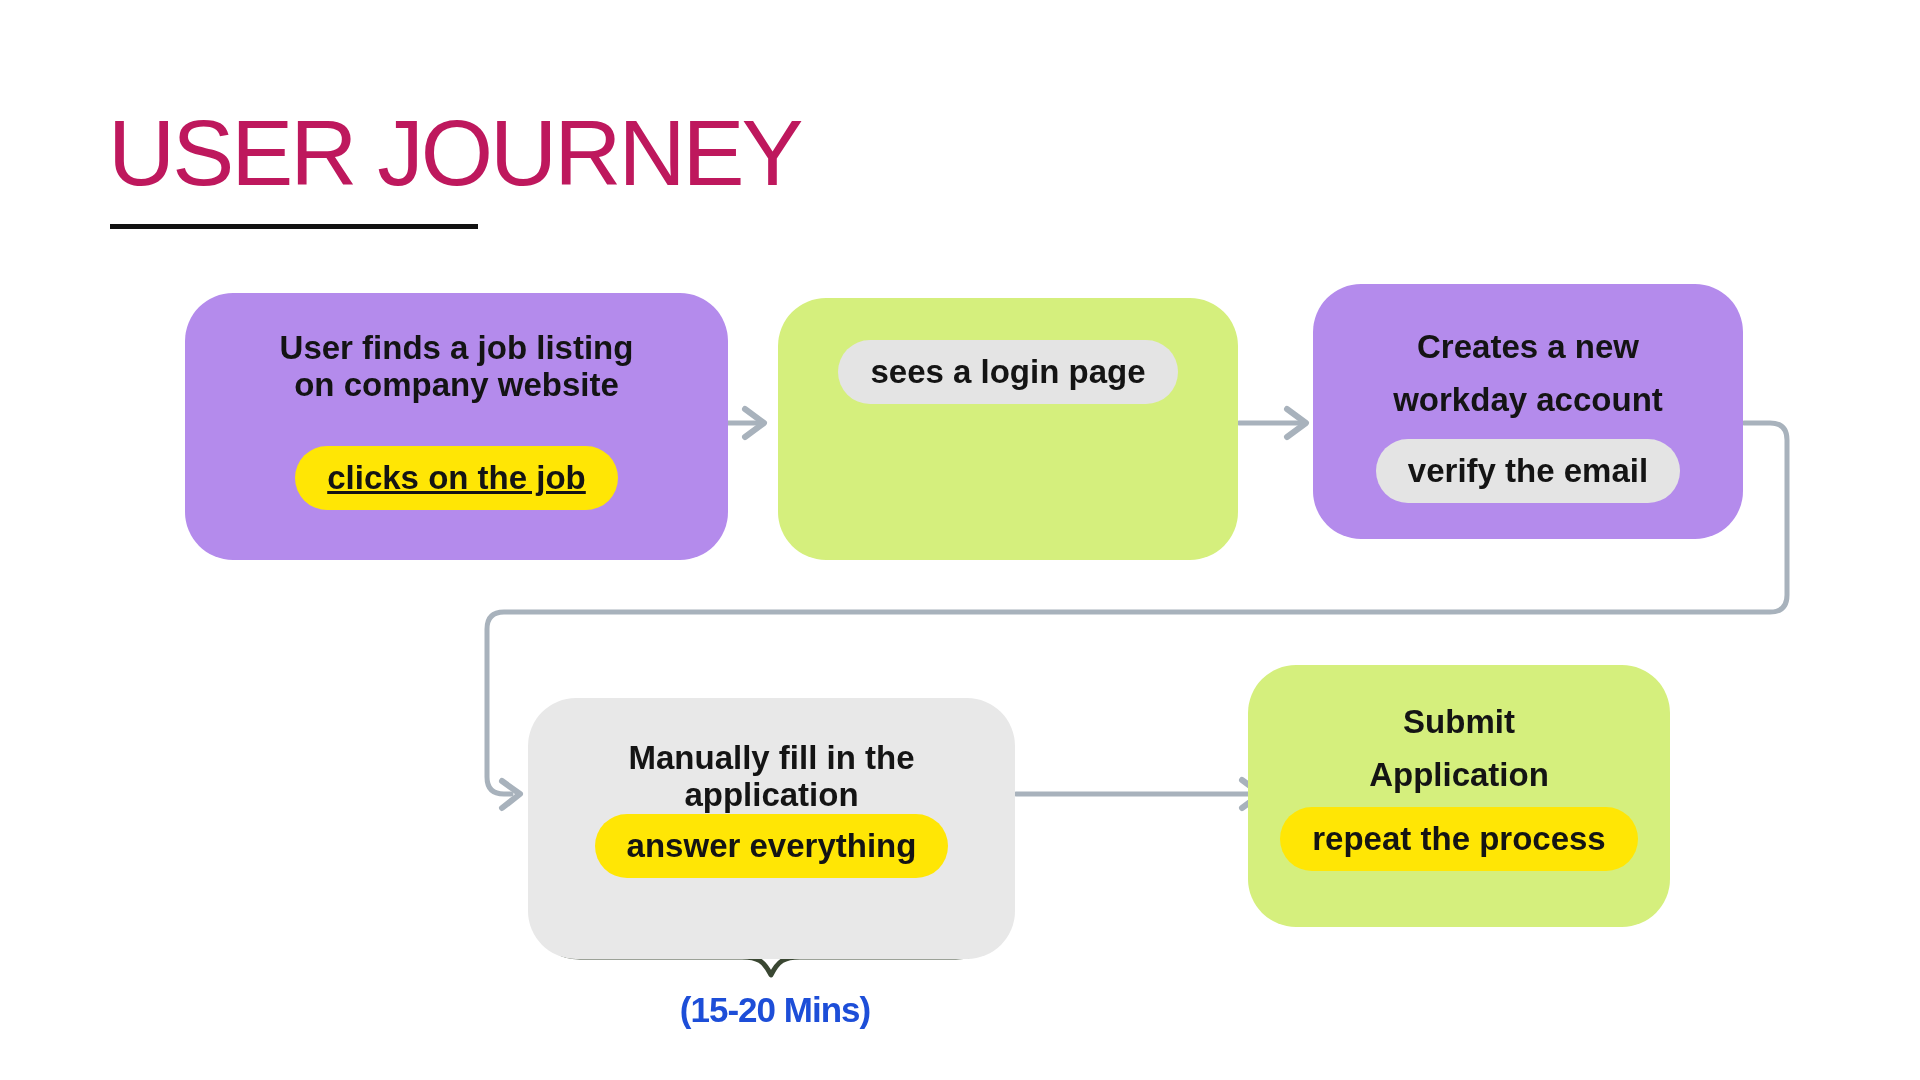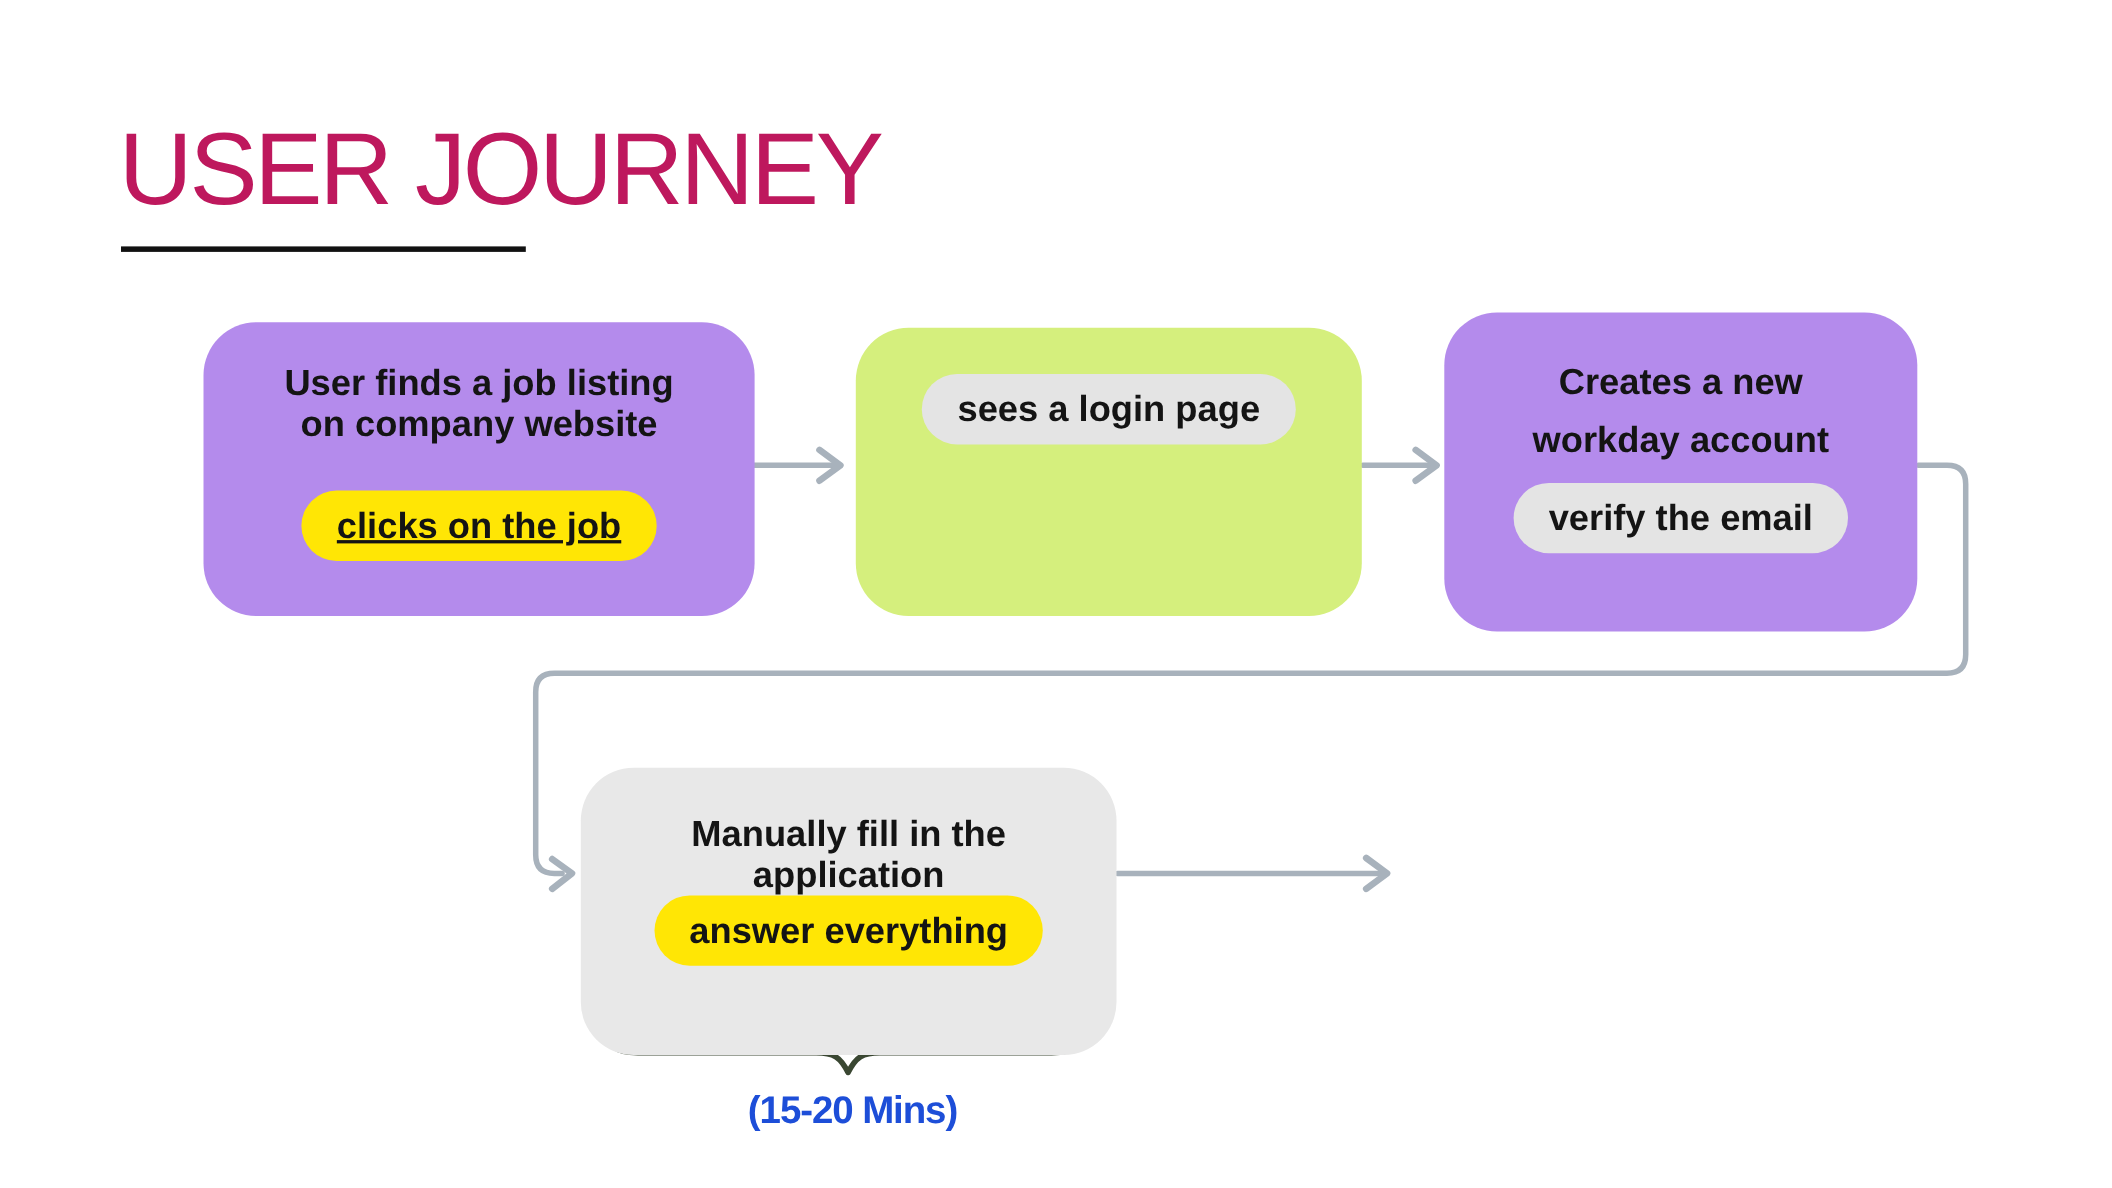"User finds a job listing" .card-1 { width: 501px -> 543px }
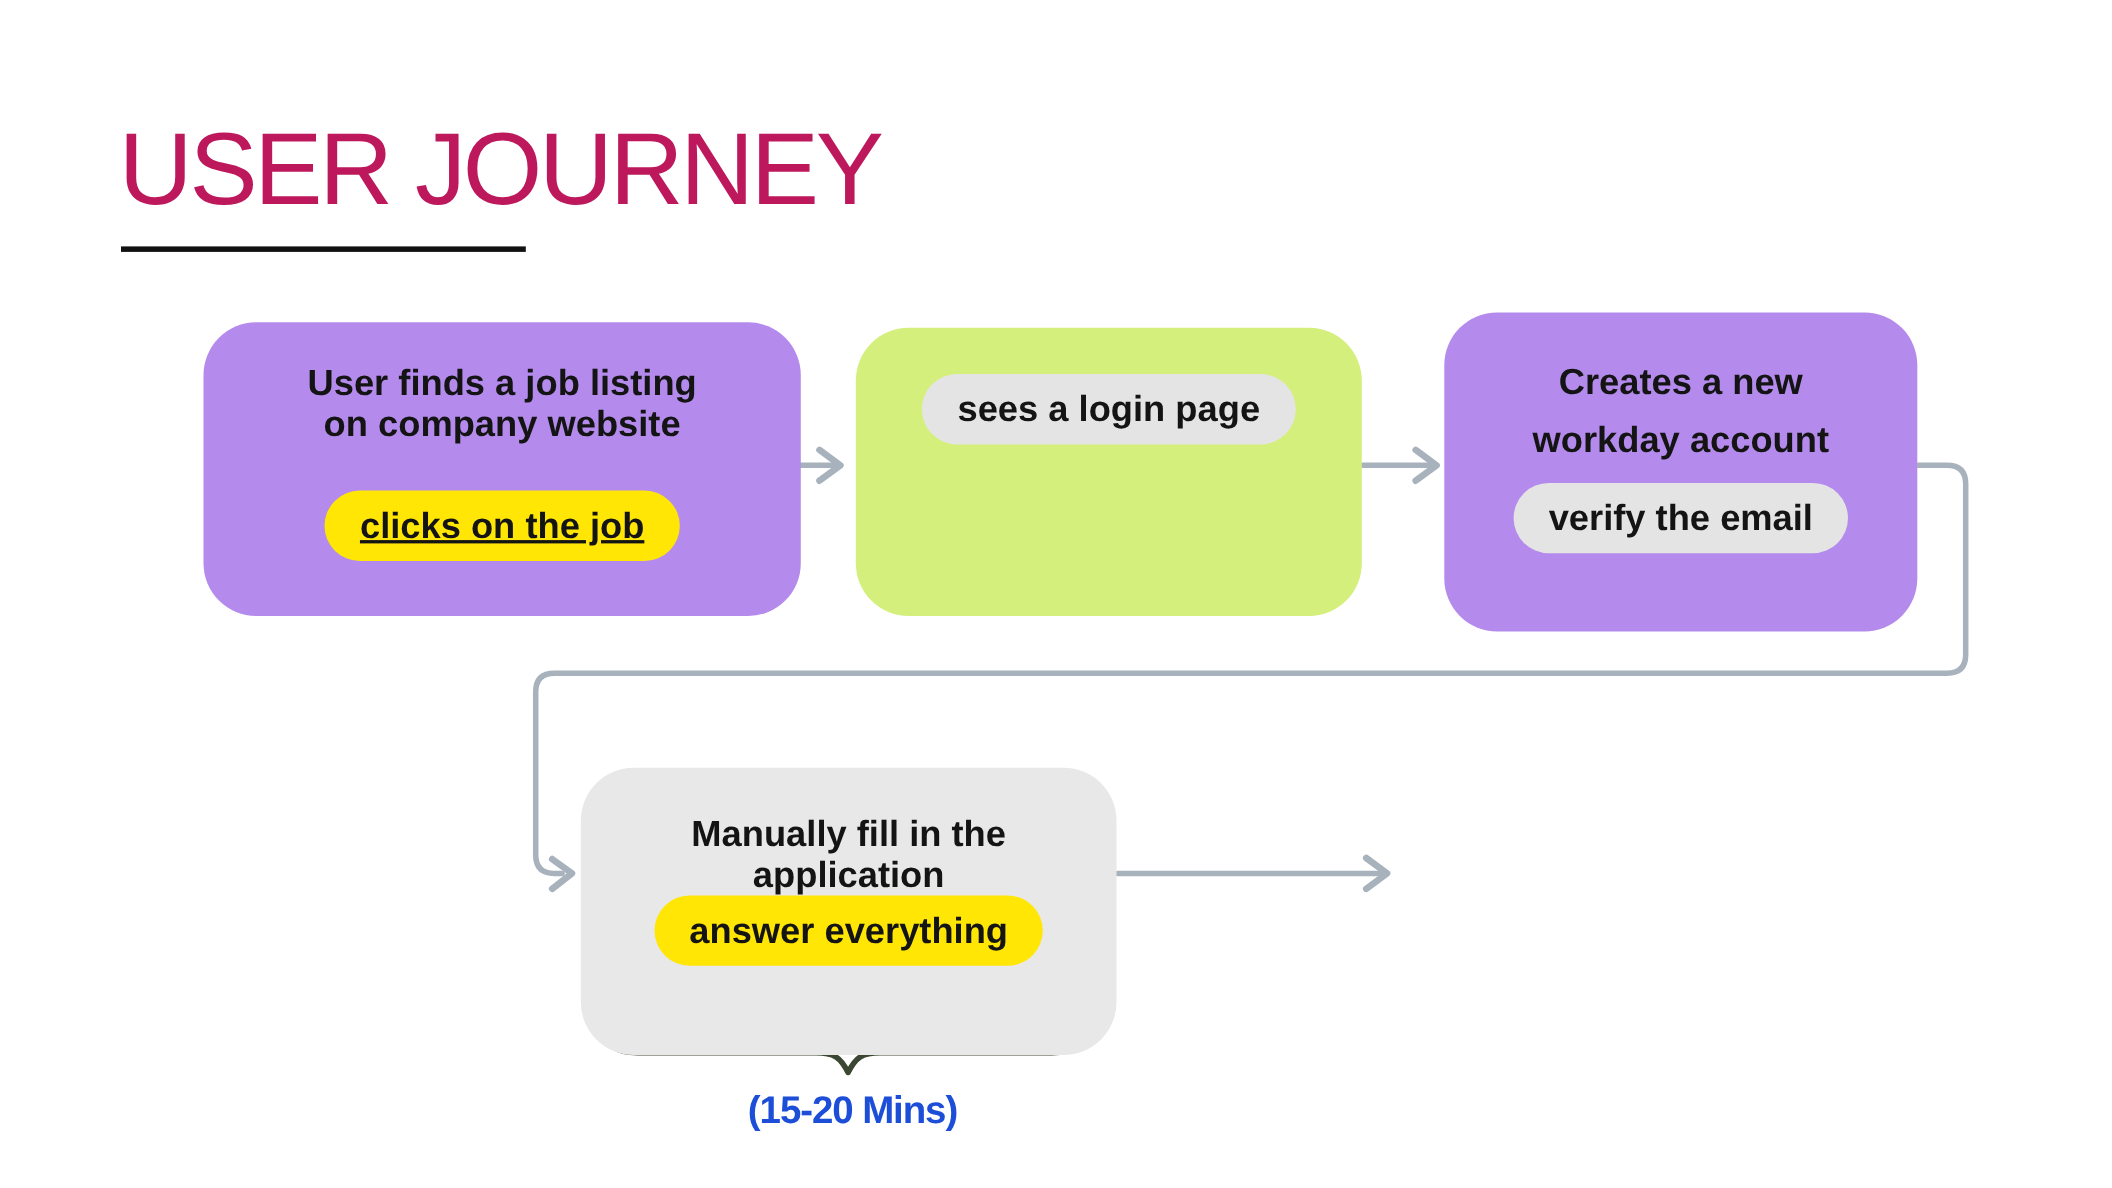"Creates a new" .card-3 { height: 290px -> 255px }
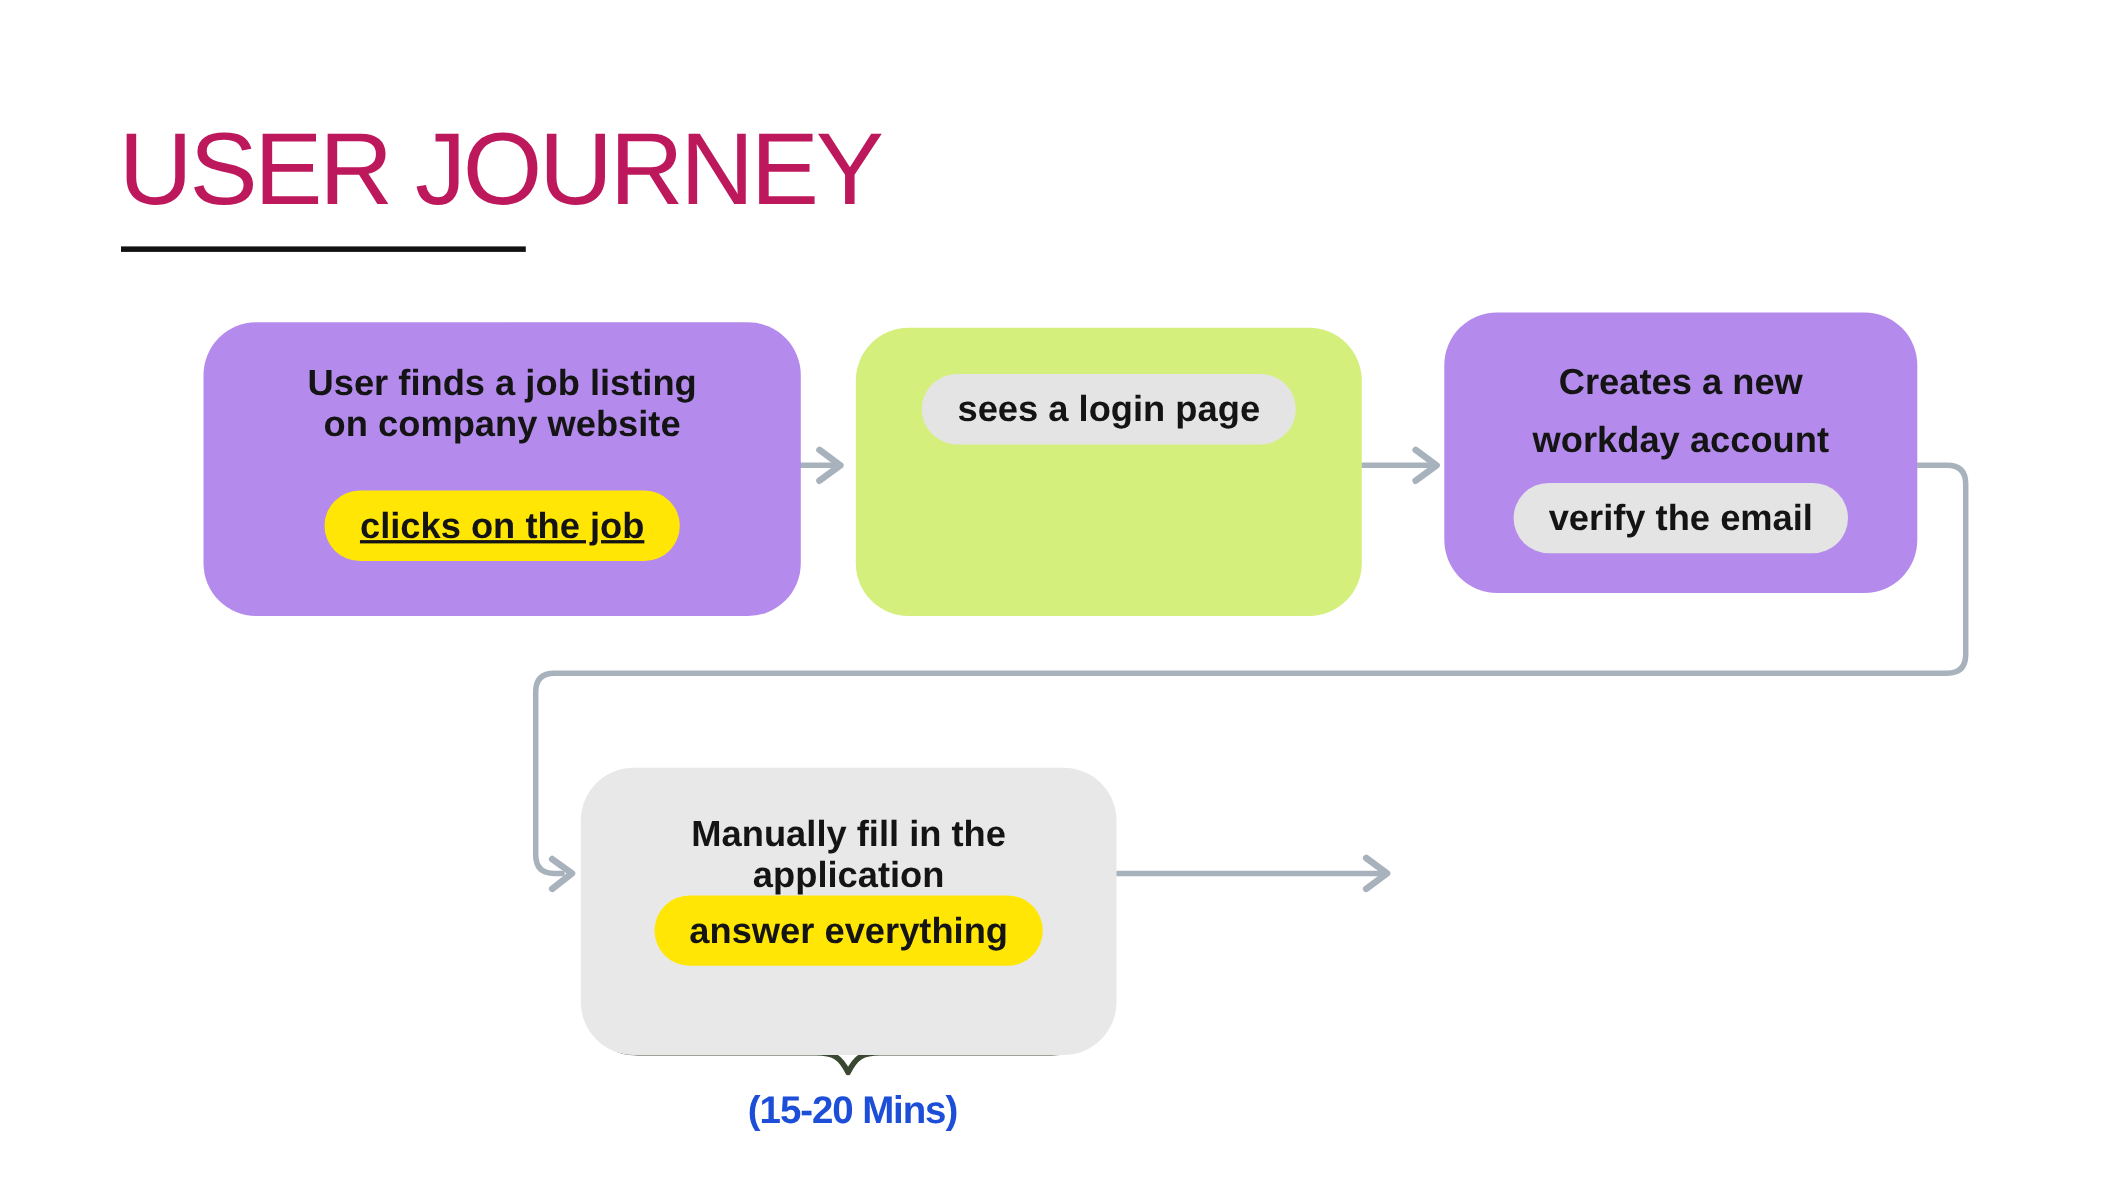"Submit" div.card { html: none -> <div> <div>Submit Application</div> <div>repeat the process</div> </div> }
